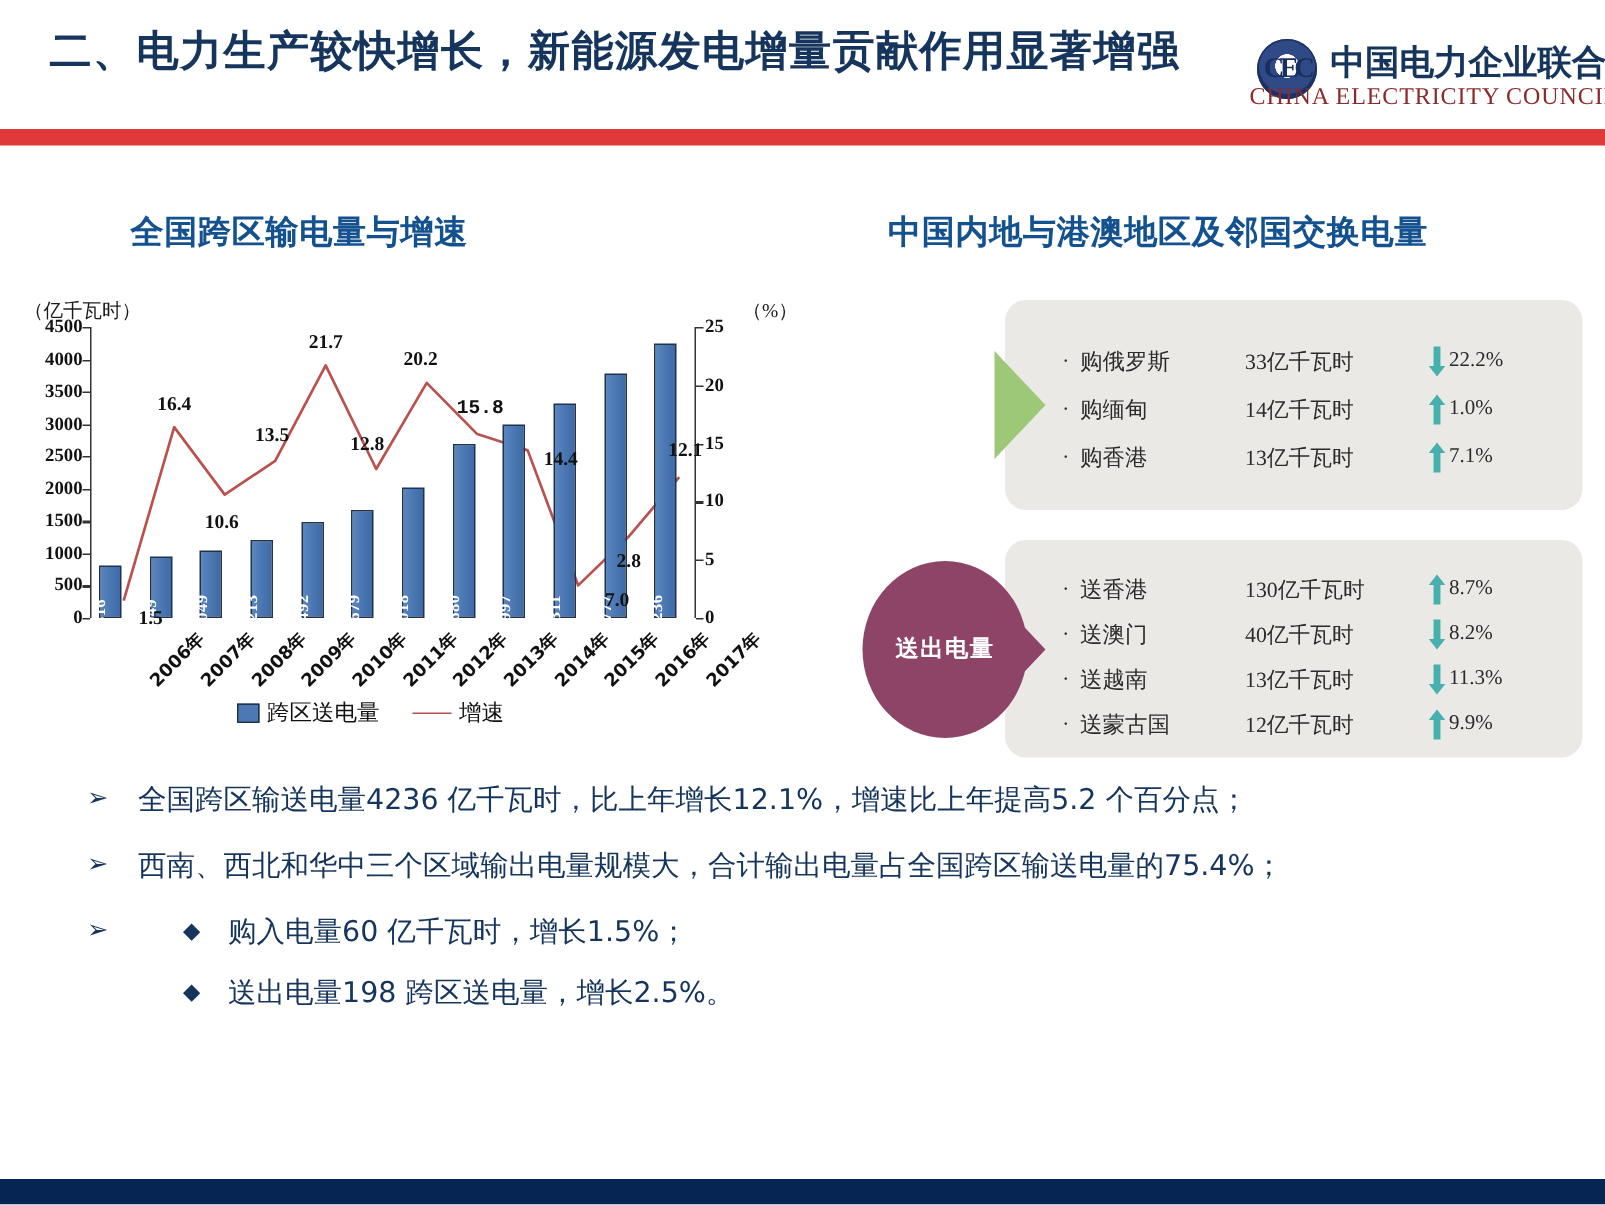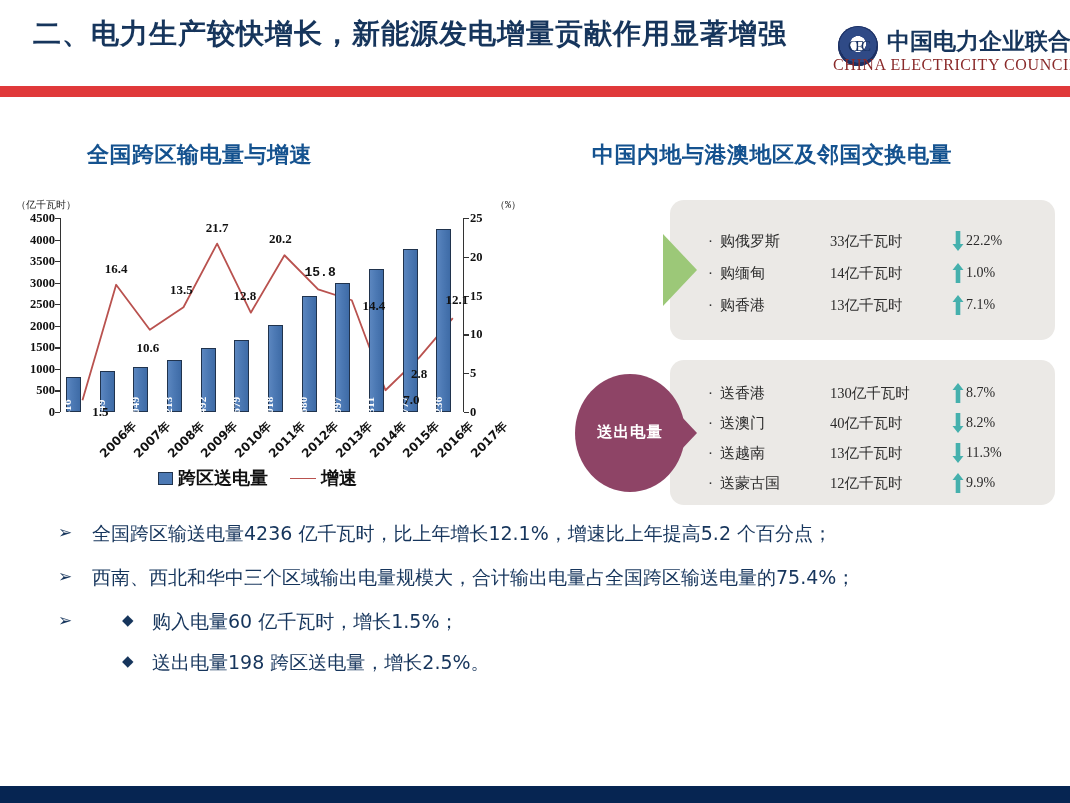"CEC" .logo-mark .gglyph { font-size: 15px -> 19px; font-weight: normal -> bold }
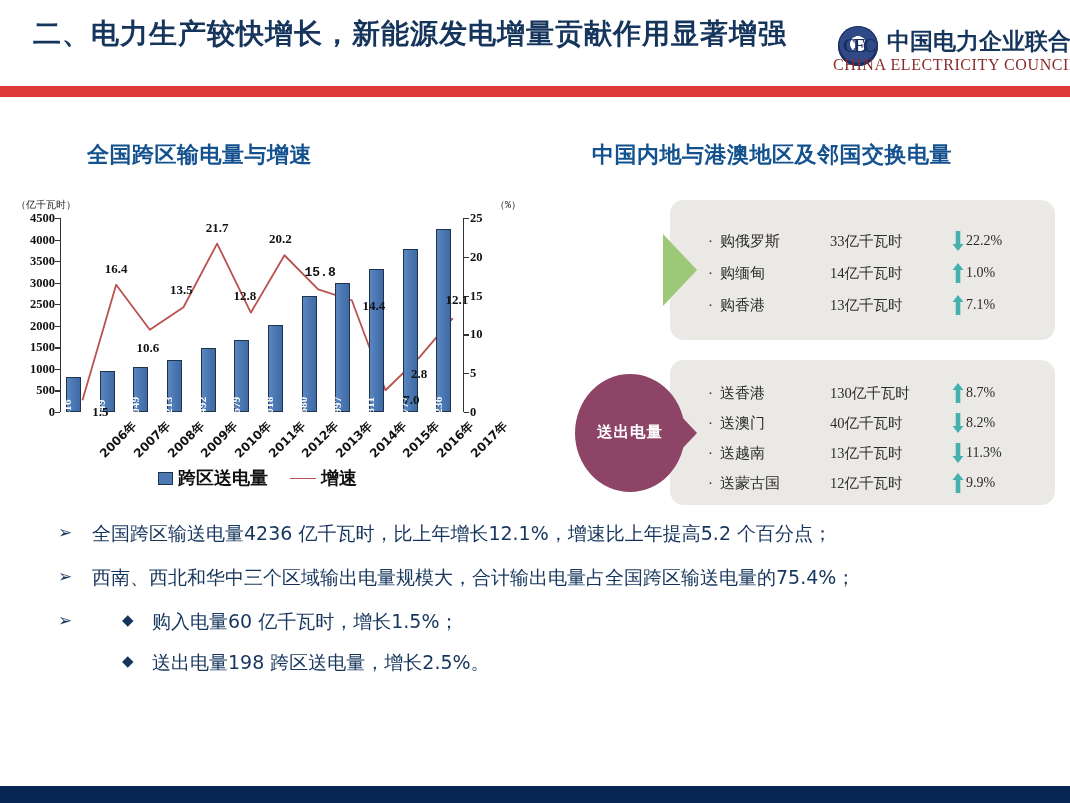"（亿千瓦时）" .ax-unit { font-family: Liberation Mono, monospace -> Liberation Serif, serif; font-size: 10px -> 13px }
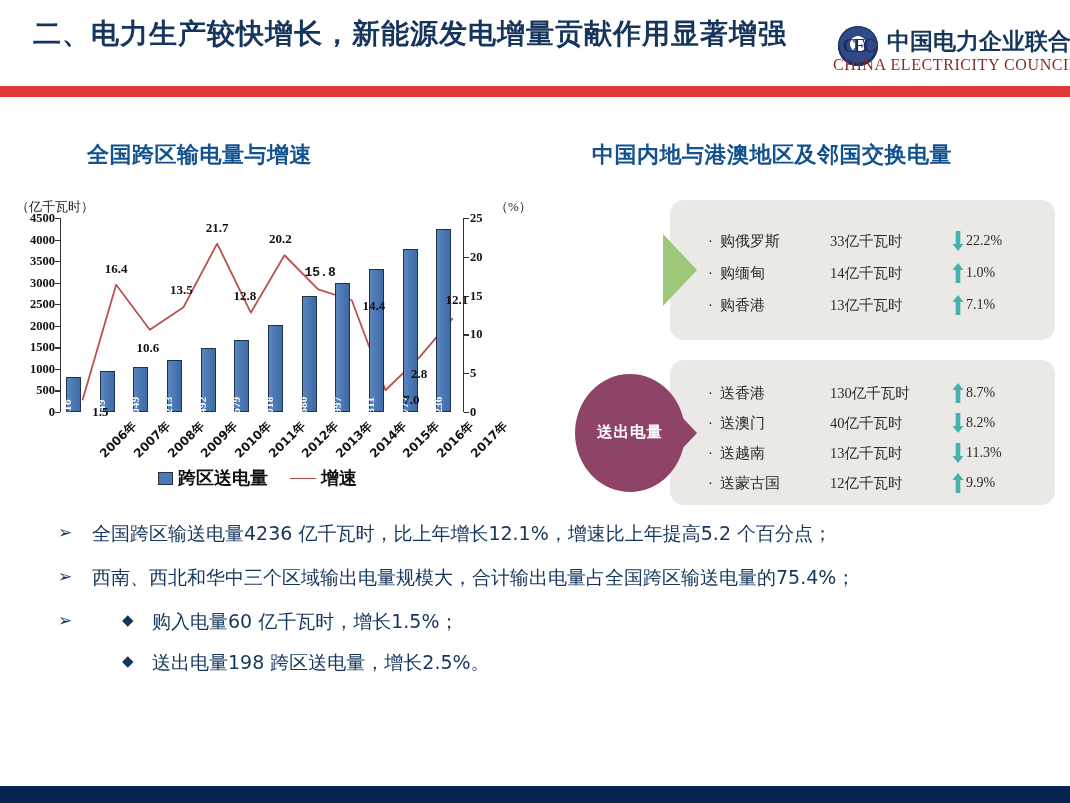"跨区送电量" .lg-it { font-size: 18px -> 15px; font-weight: bold -> normal }
